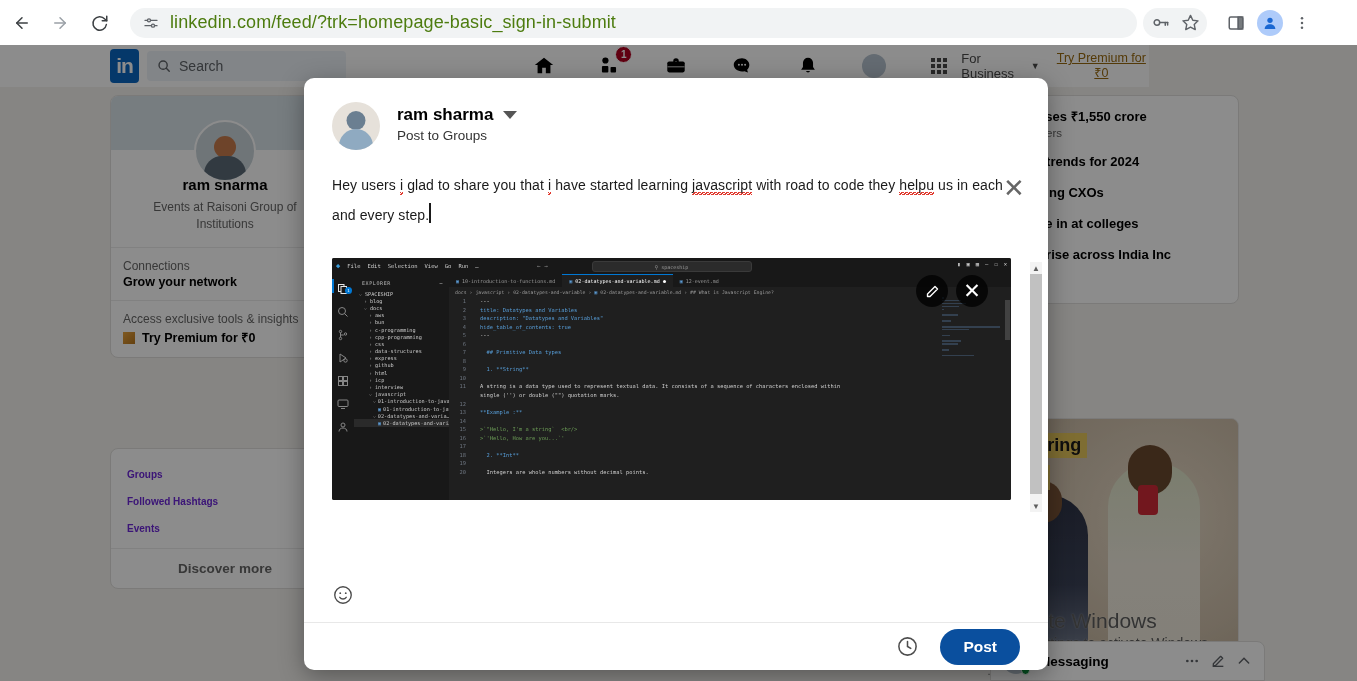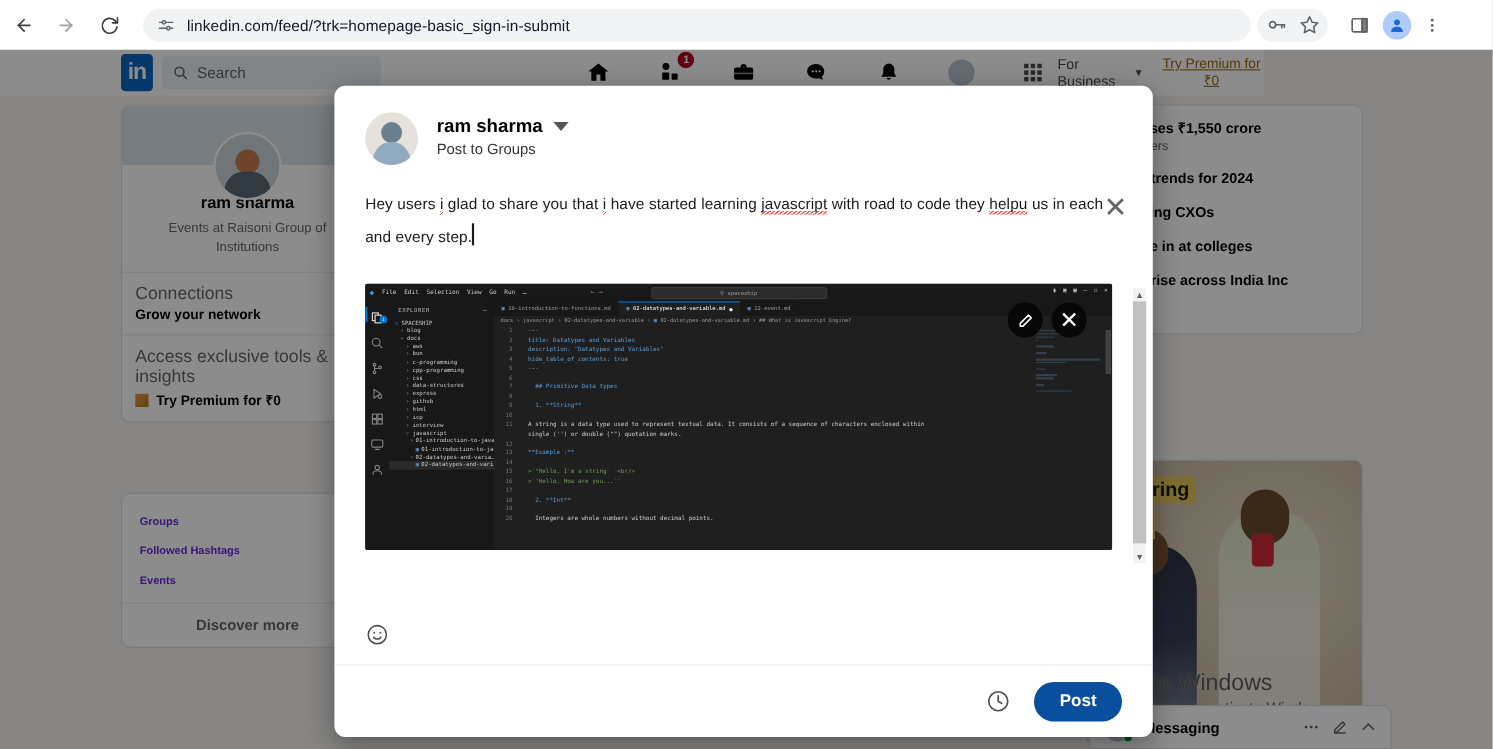"linkedin.com/feed/?trk=homepage-basic_si" #url-text { color: #0f172a -> #4d7c0f; font-size: 14px -> 18px }
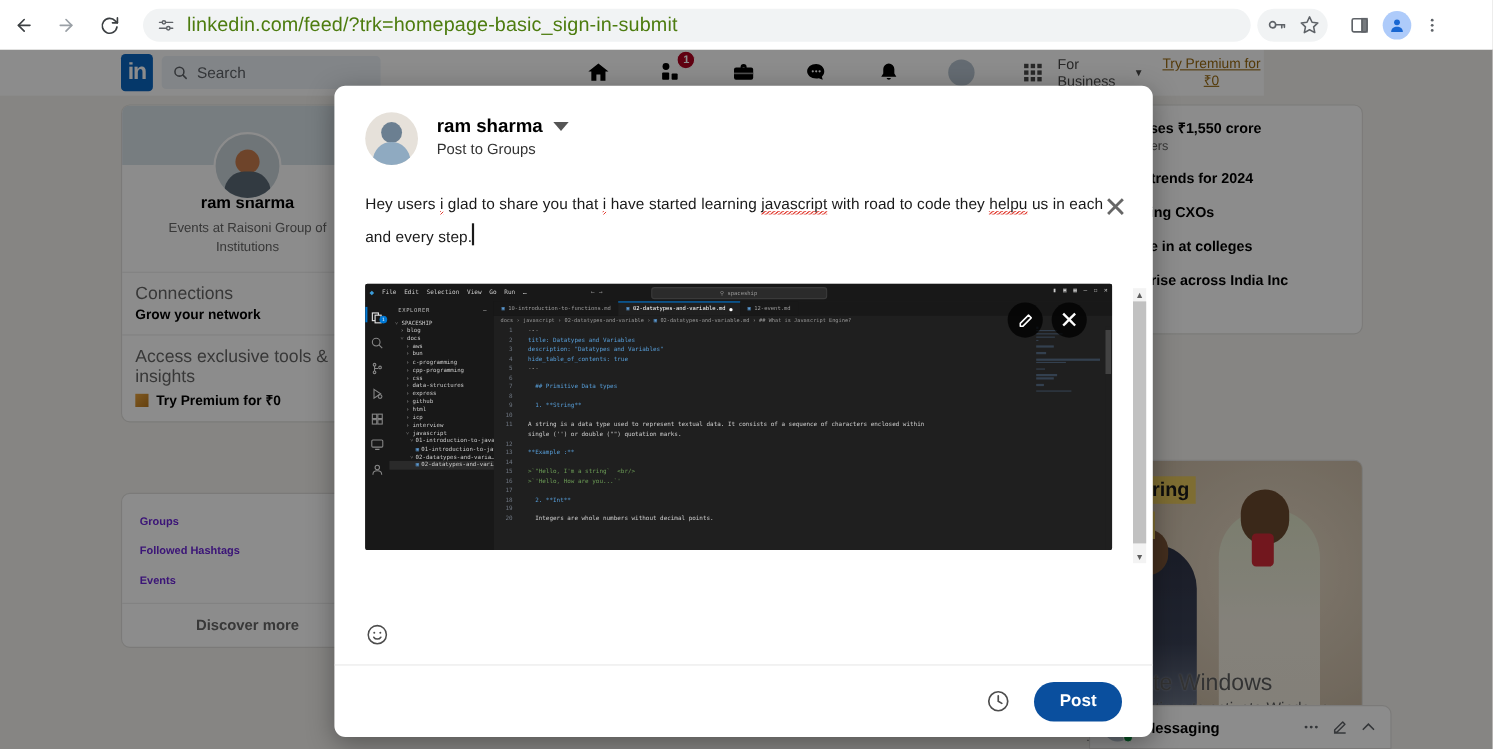"Connections" .li-sec .small { font-size: 16px -> 12px }
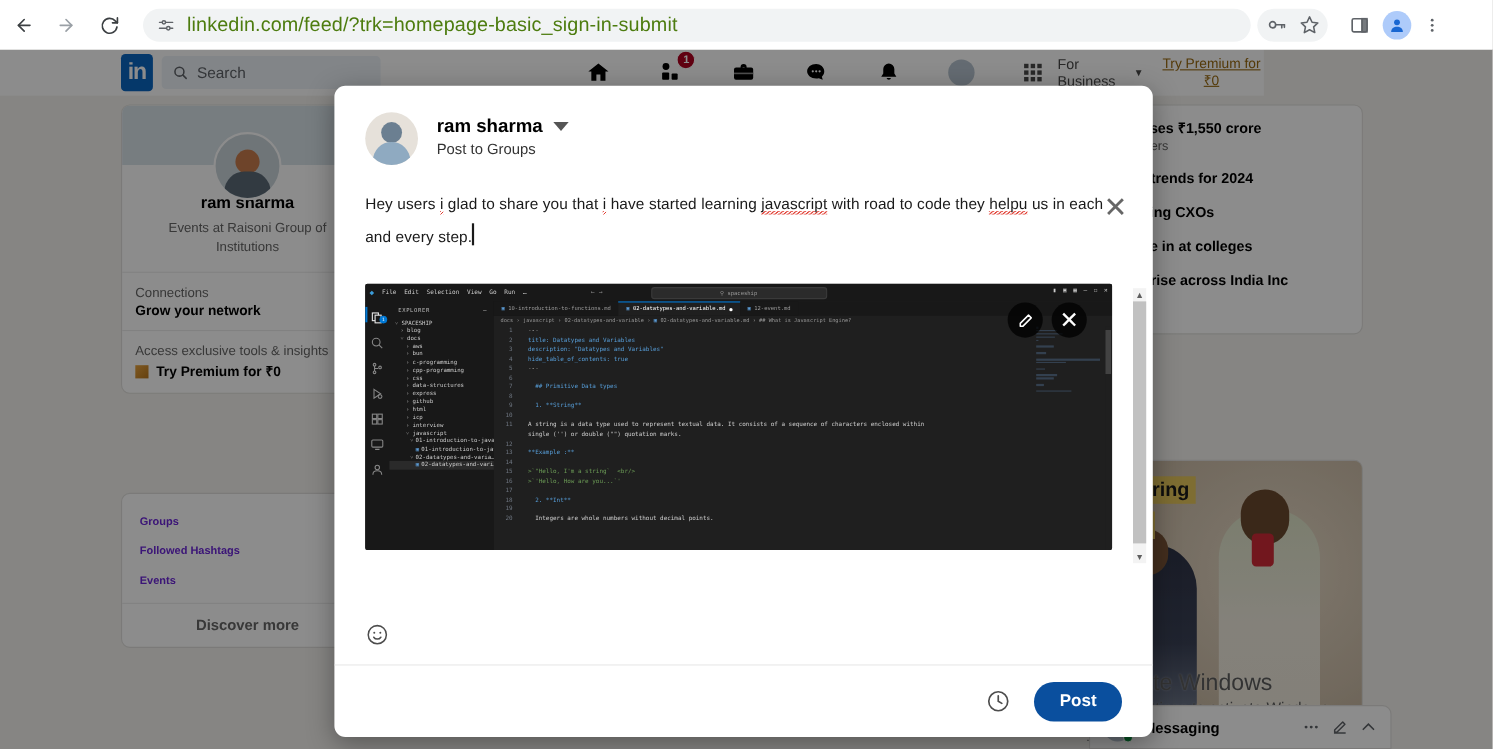"Post" #modal-footer { height: 66px -> 48px }
